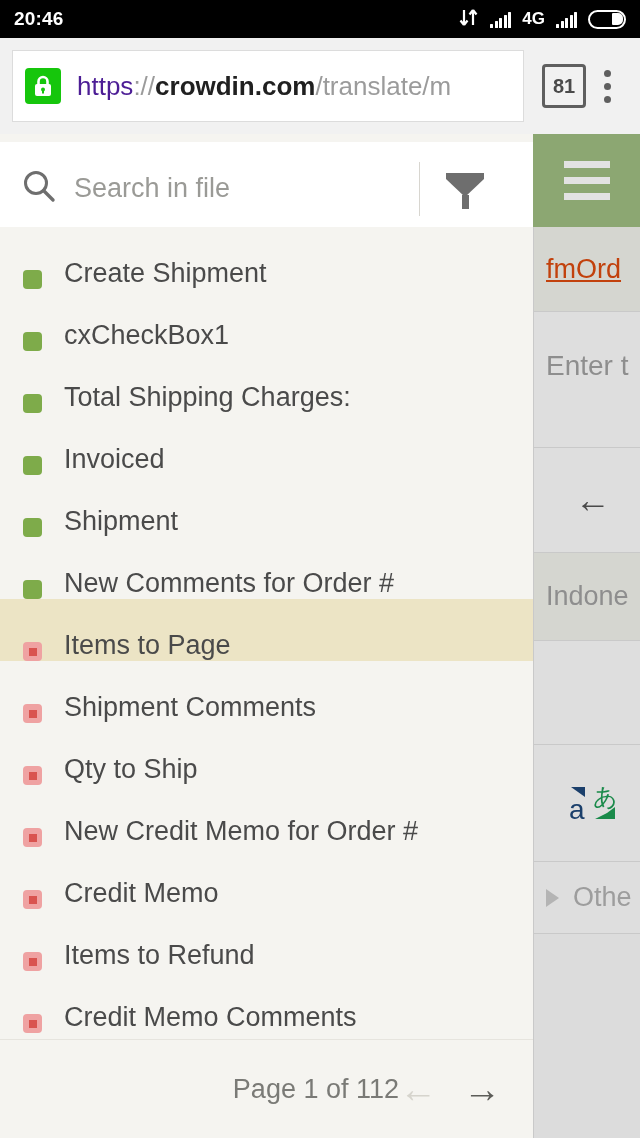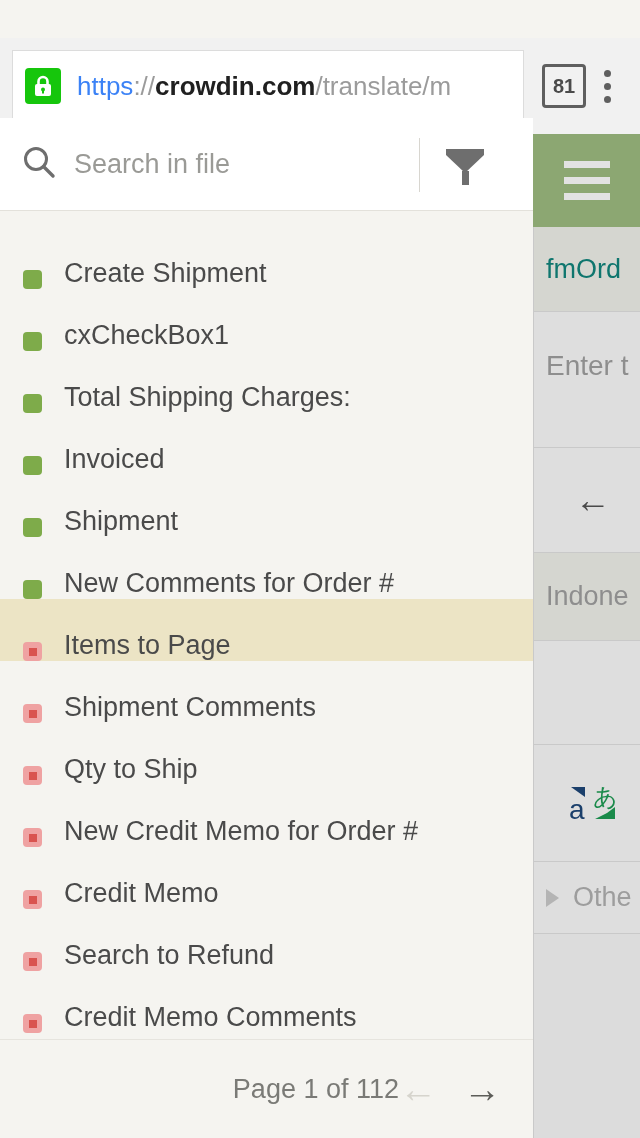"20:46" div.statusbar { html: none -> <div> <div>20:46</div> <div> <span> <svg> <path></path> <path></path> </svg> </span> <span> <i></i> <i></i> <i></i> <i></i> <i></i> </span> <span>4G</span> <span> <i></i> <i></i> <i></i> <i></i> <i></i> </span> <span></span> </div> </div> }
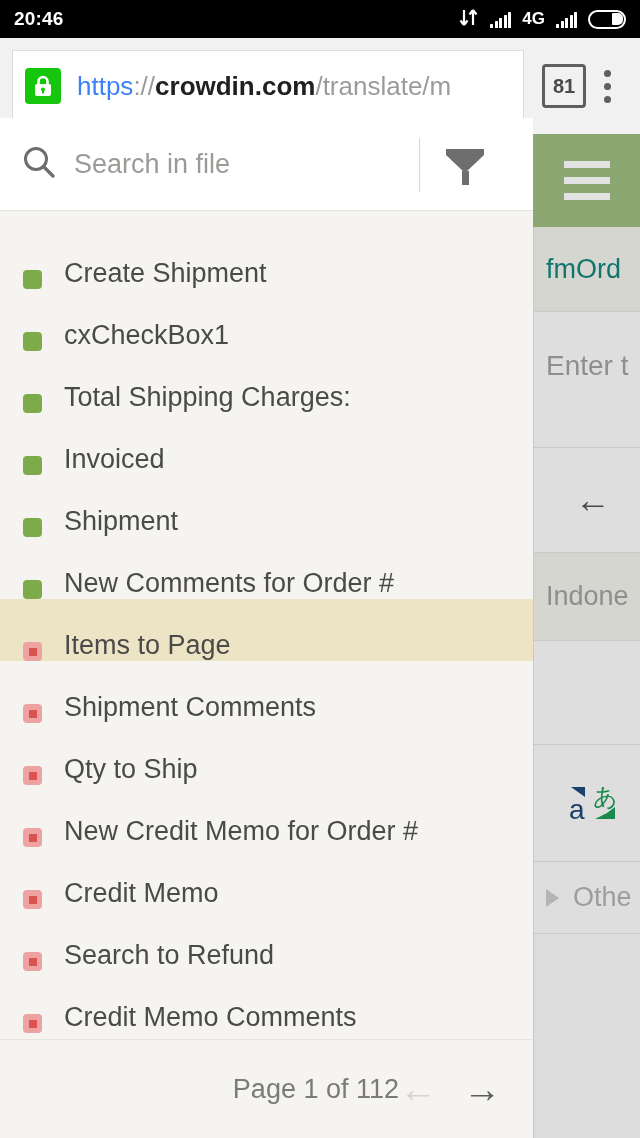"https" .url .scheme { color: #3b82f6 -> #4c1d95 }
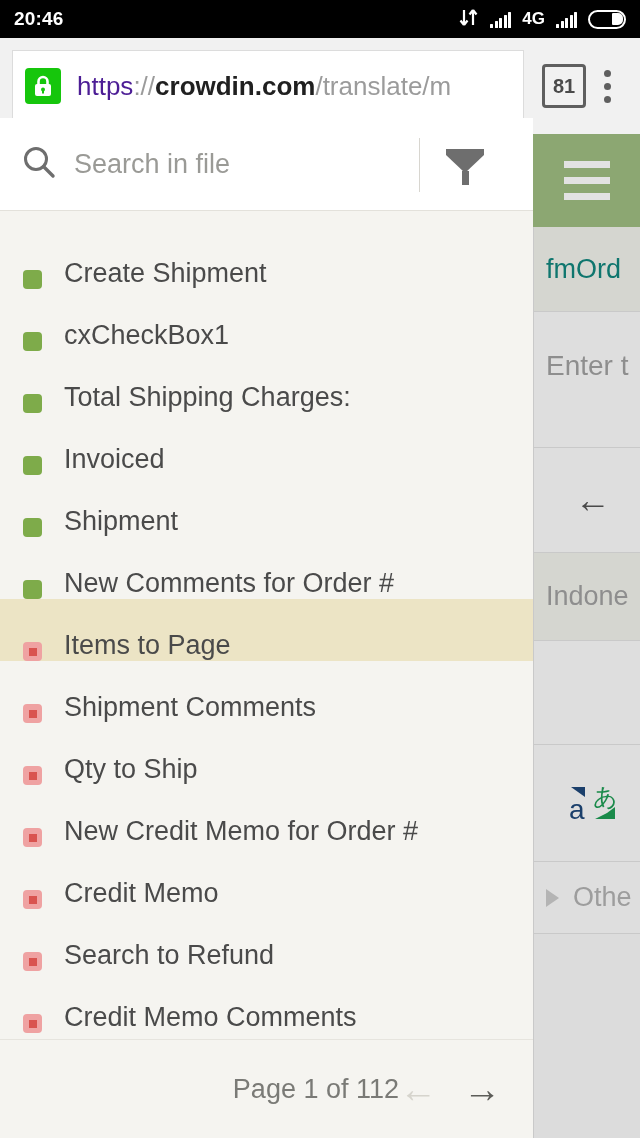"Search in file" .searchbar { top: 118px -> 142px }
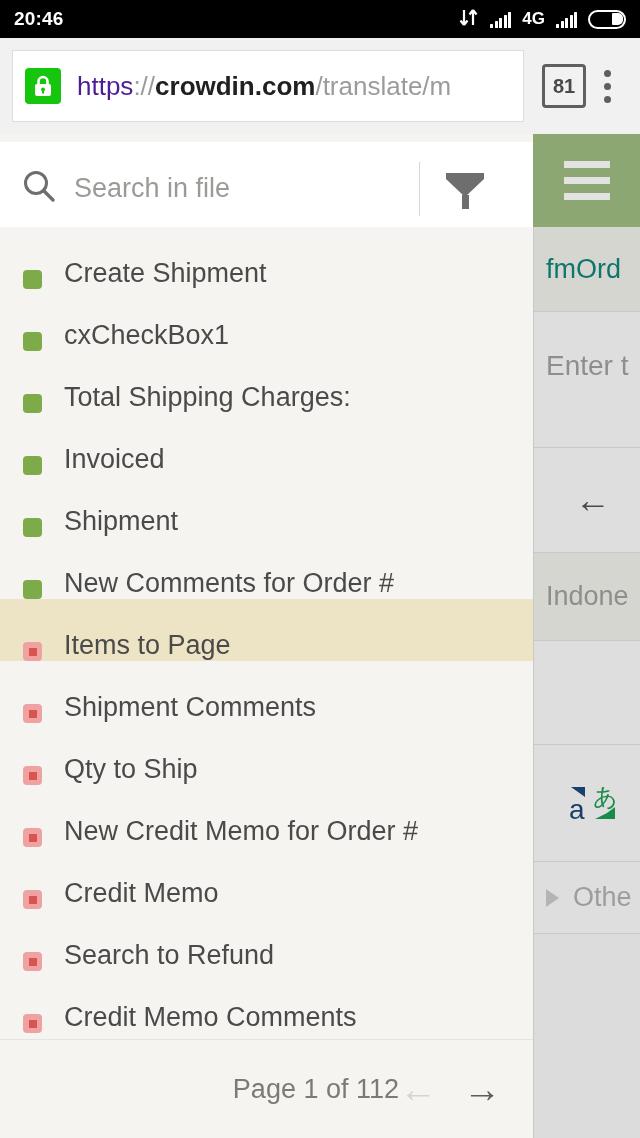"fmOrd" .rp-context { color: #0f766e -> #c2410c; text-decoration: none -> underline }
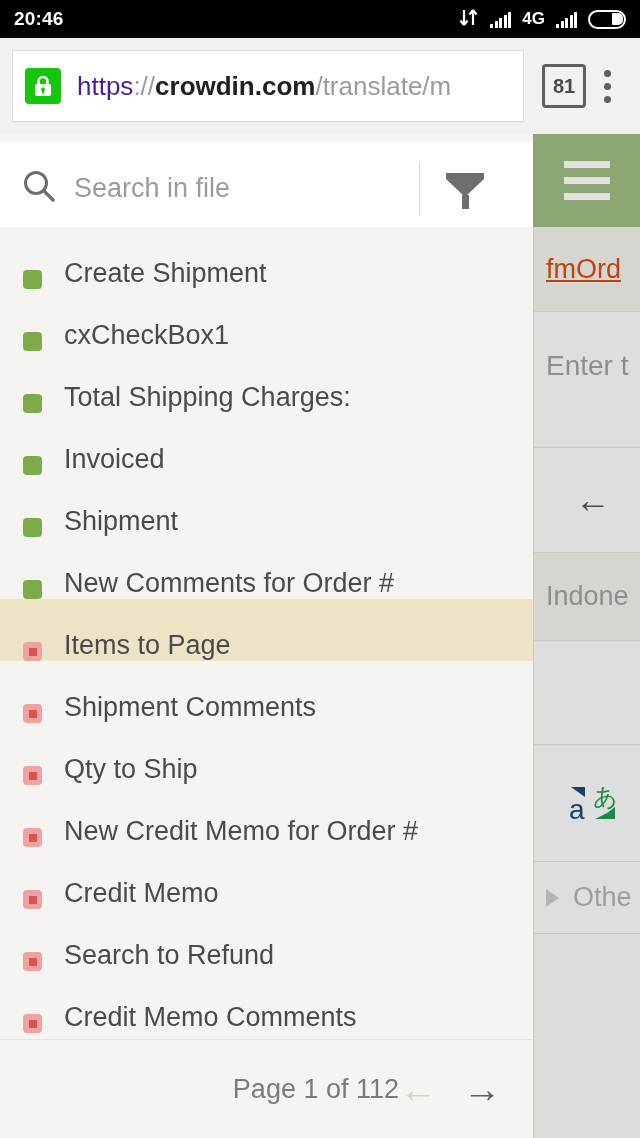"Search to Refund" span.row-label { text: Search -> Items }
